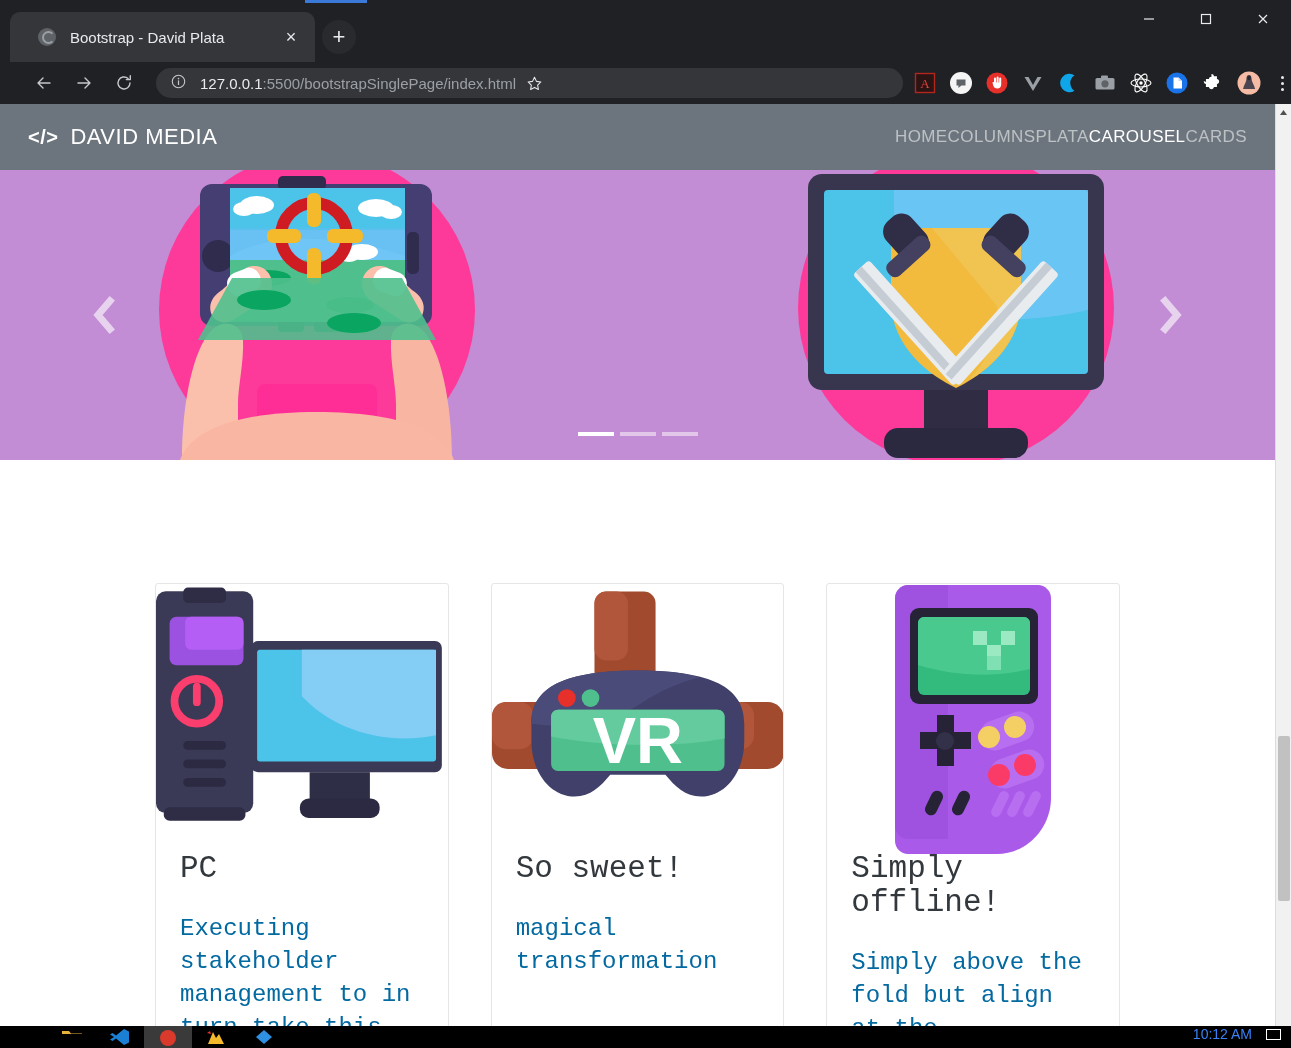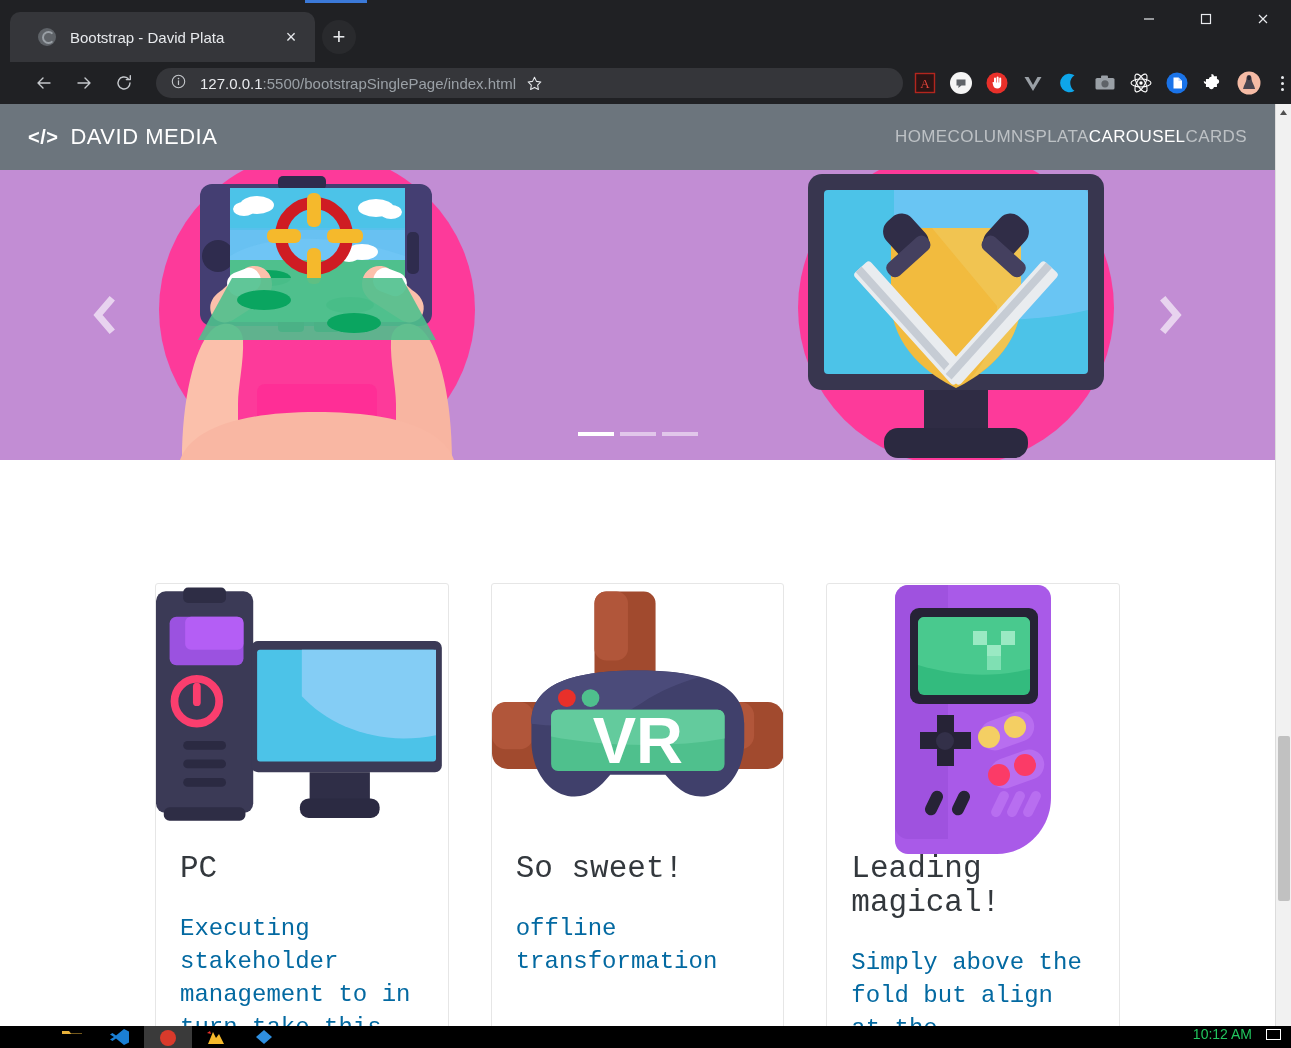"Leading magical!" div.card-title { text: Leading magical -> Simply offline }
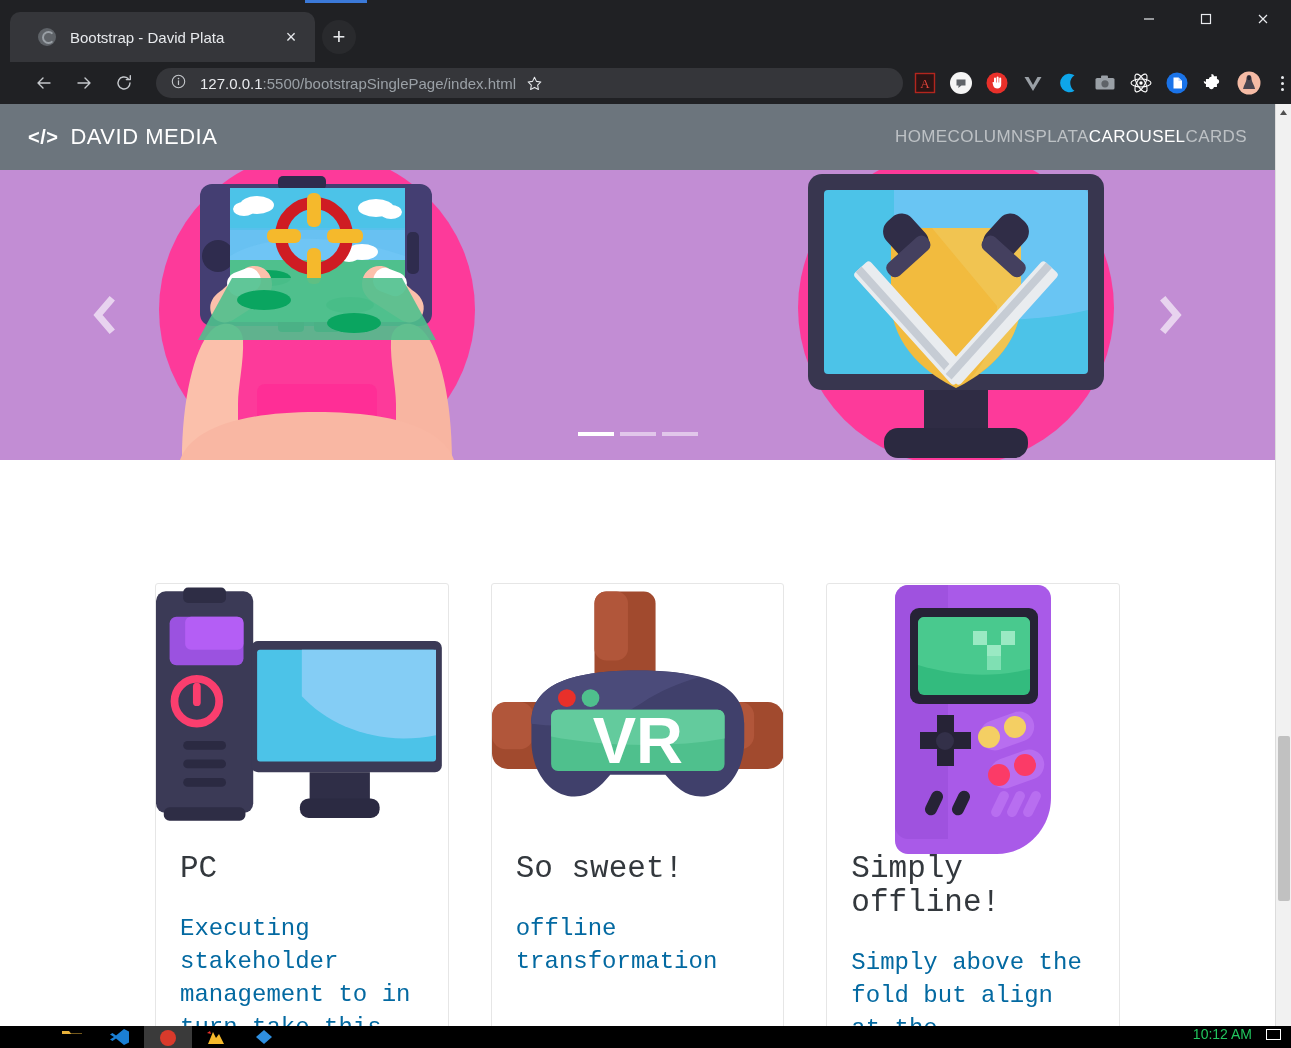"offline transformation" div.card-text { text: offline -> magical }
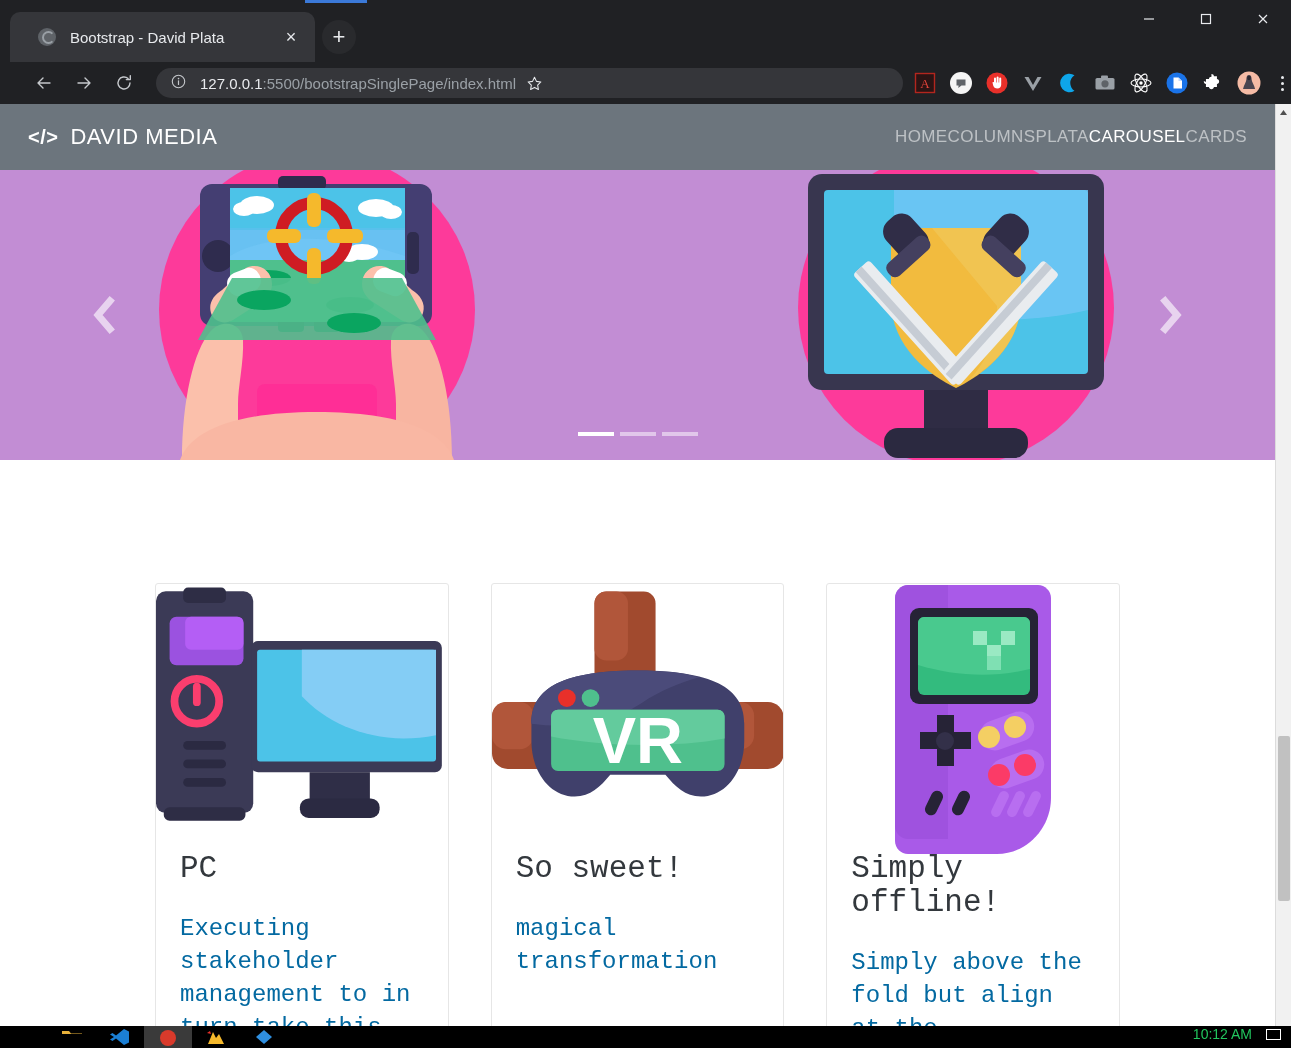"10:12 AM" .tb-clock { color: #22c55e -> #3b82f6 }
